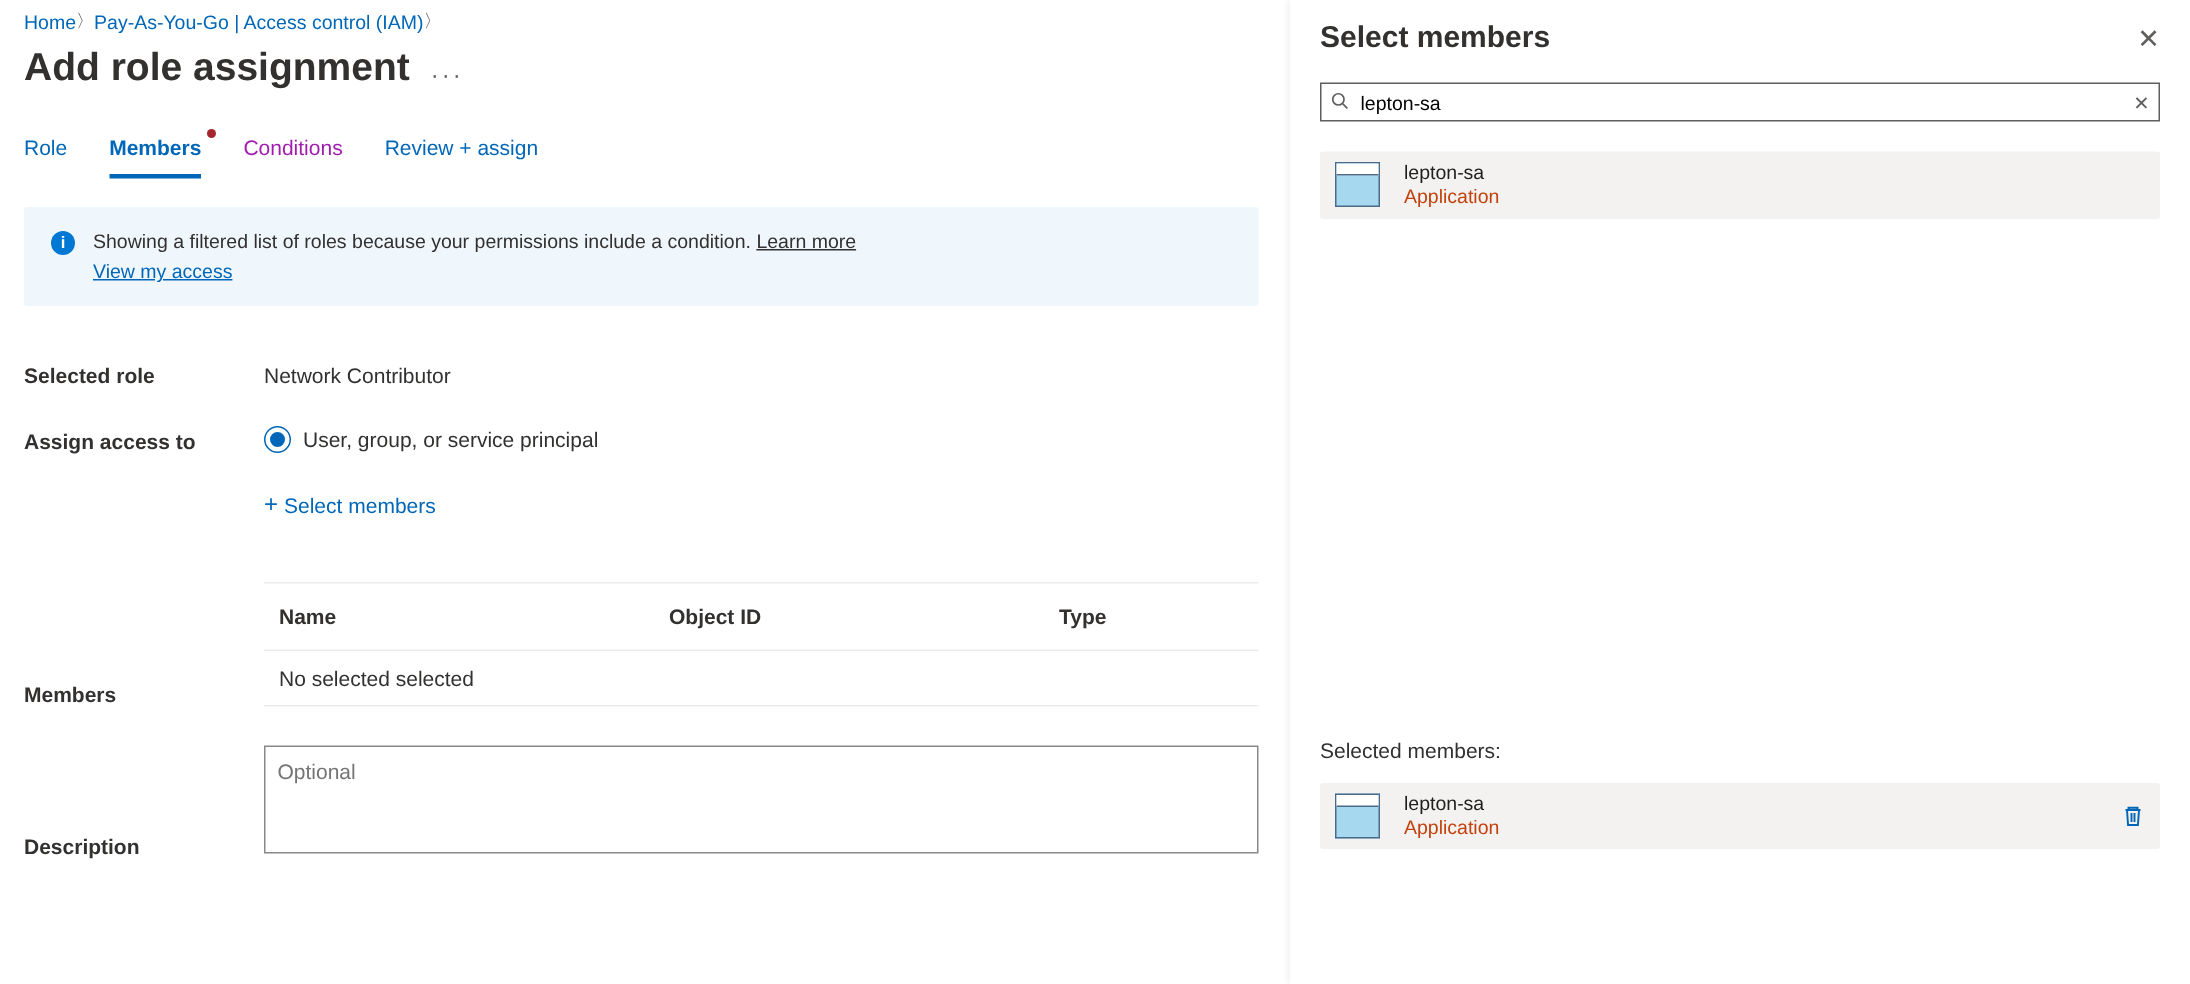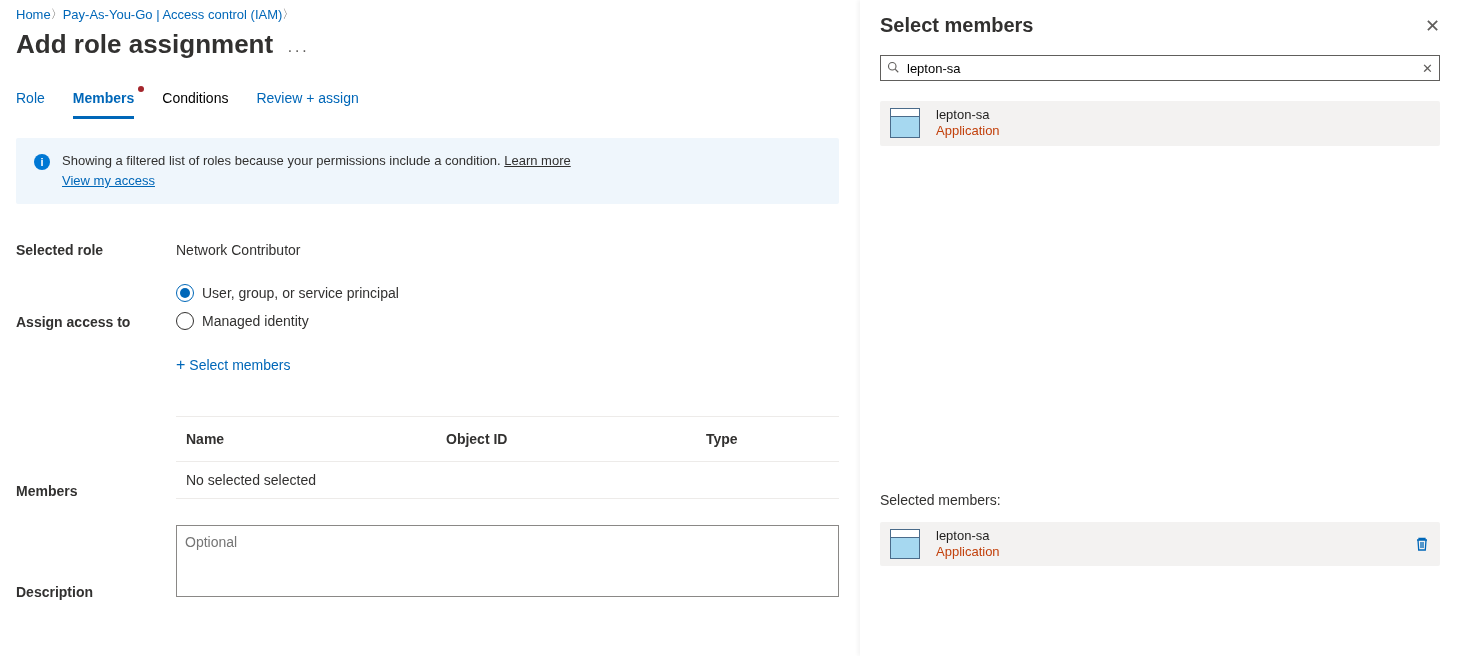"Conditions" .tab.inactive-grey { color: #000000 -> #a21caf }
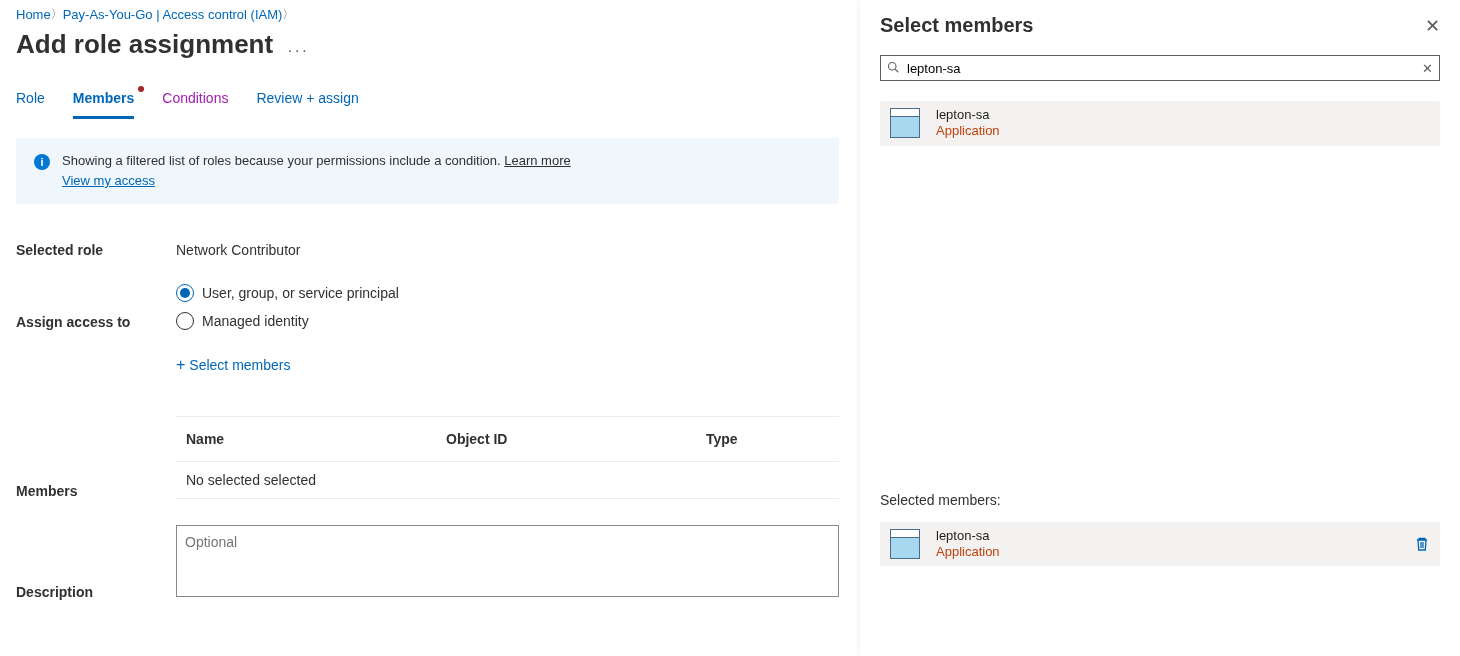"User, group, or service principal" .radio-group { flex-direction: column -> row }
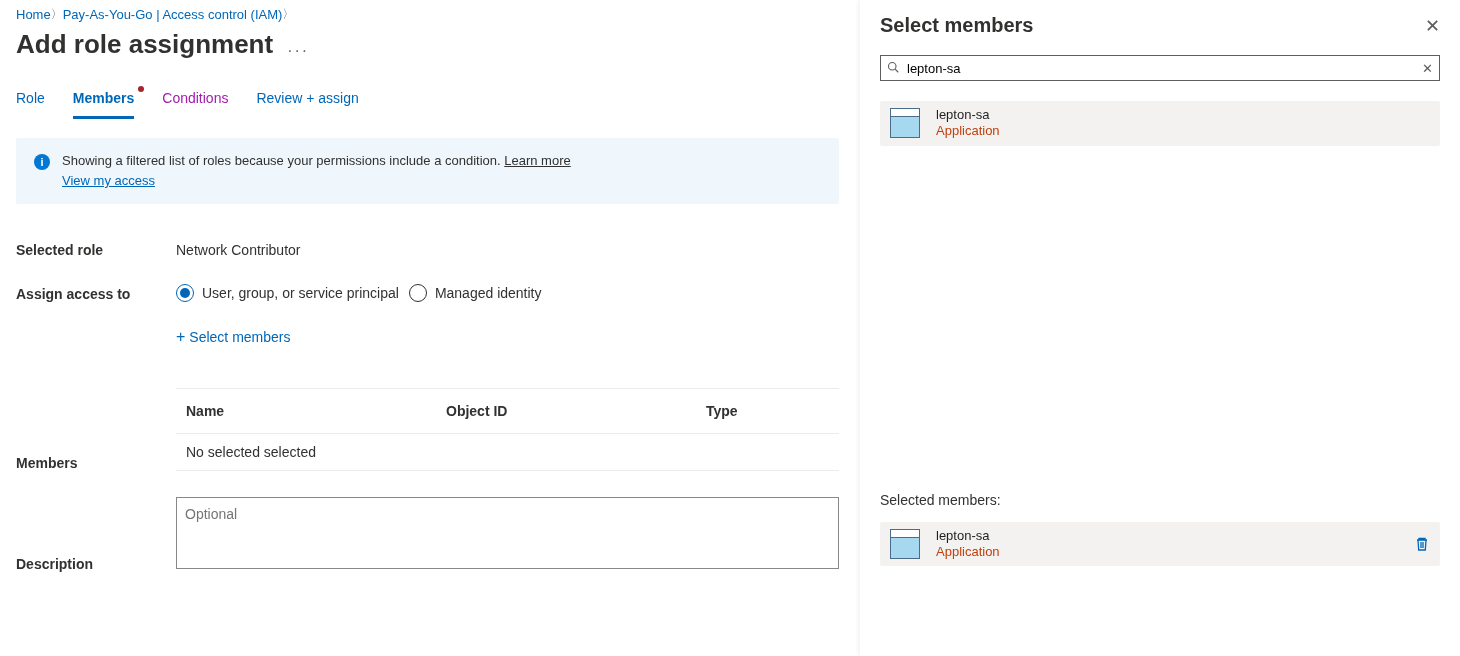"Managed identity" div.radio { html: <div> <span></span> <span>Managed identity</span> </div> -> none }
